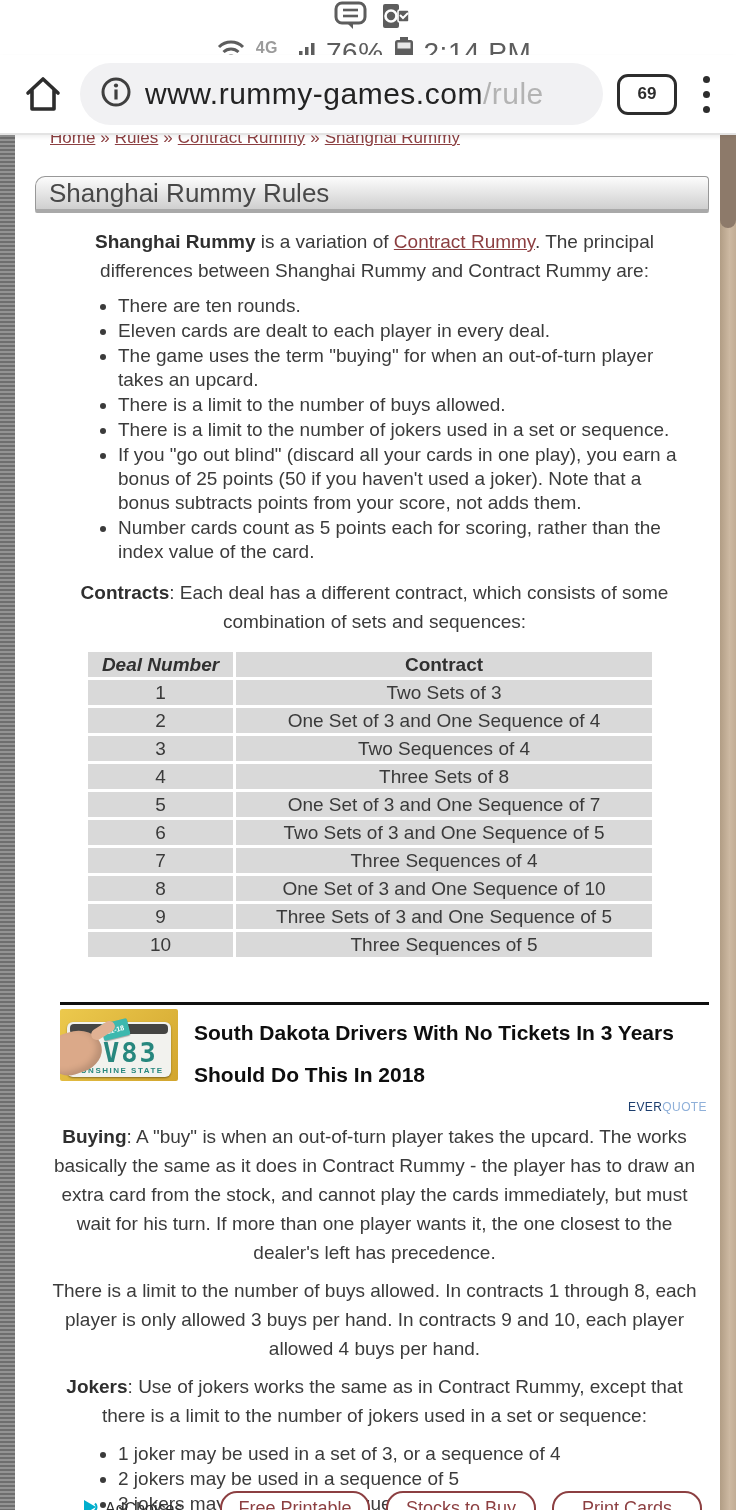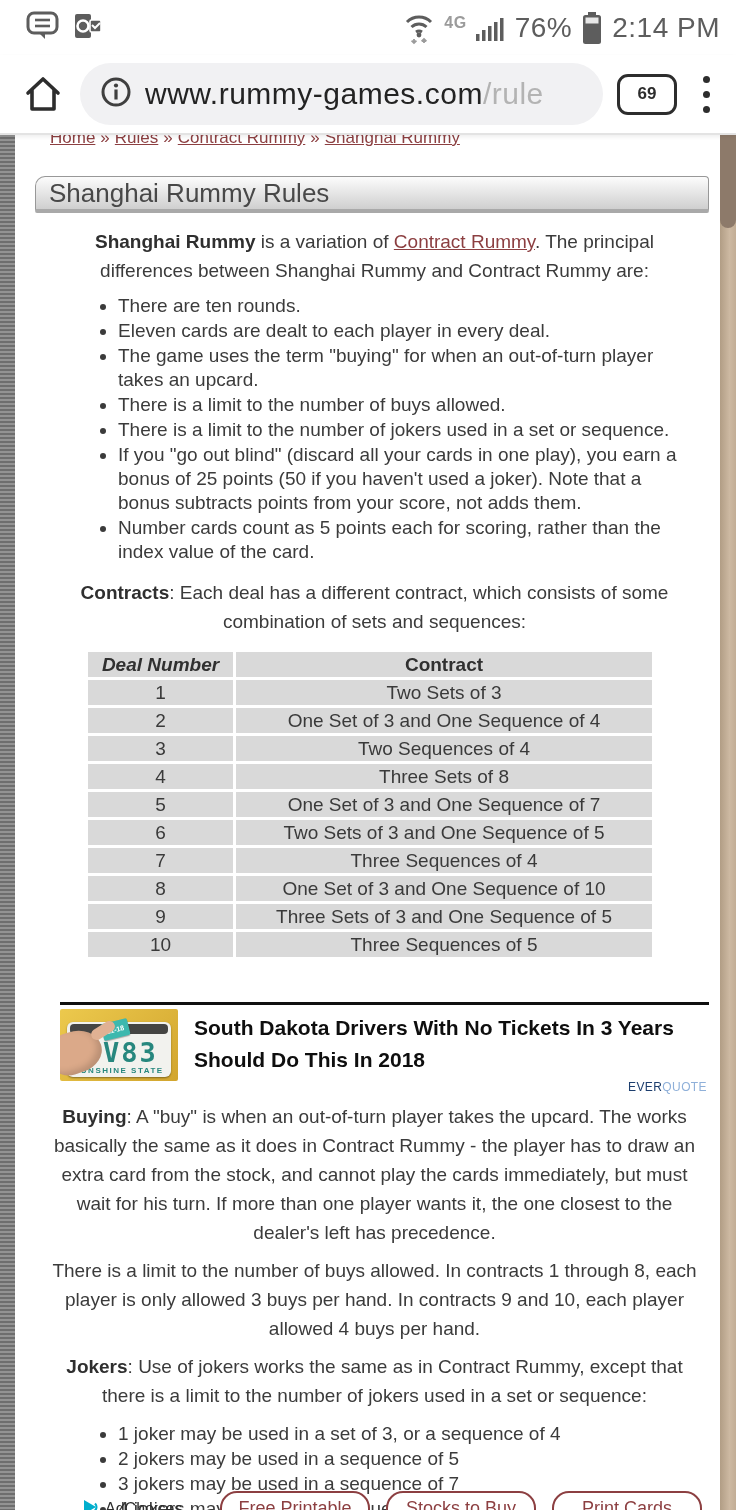"4G" .status-bar { flex-direction: none -> column }
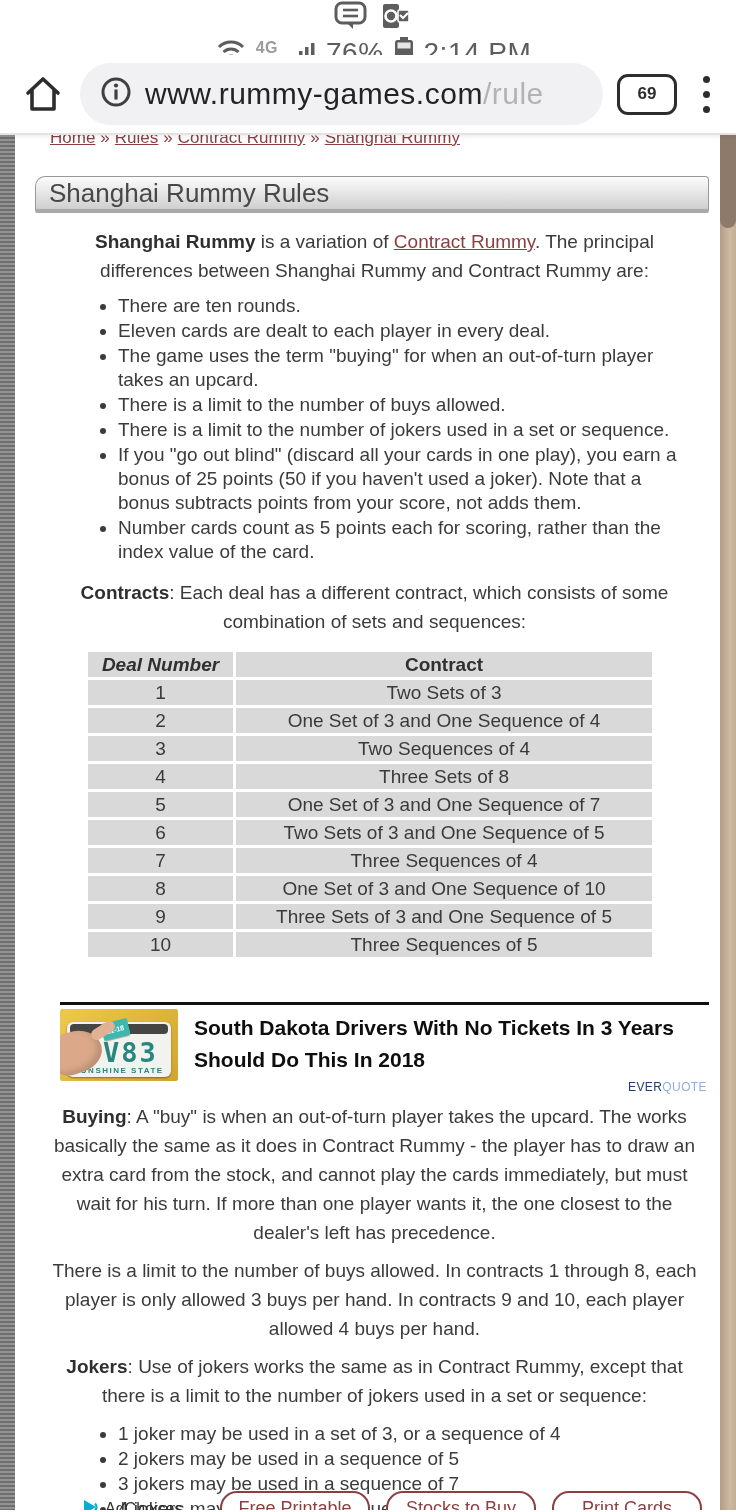"South Dakota Drivers With No" .ad-headline { line-height: 32px -> 42px }
